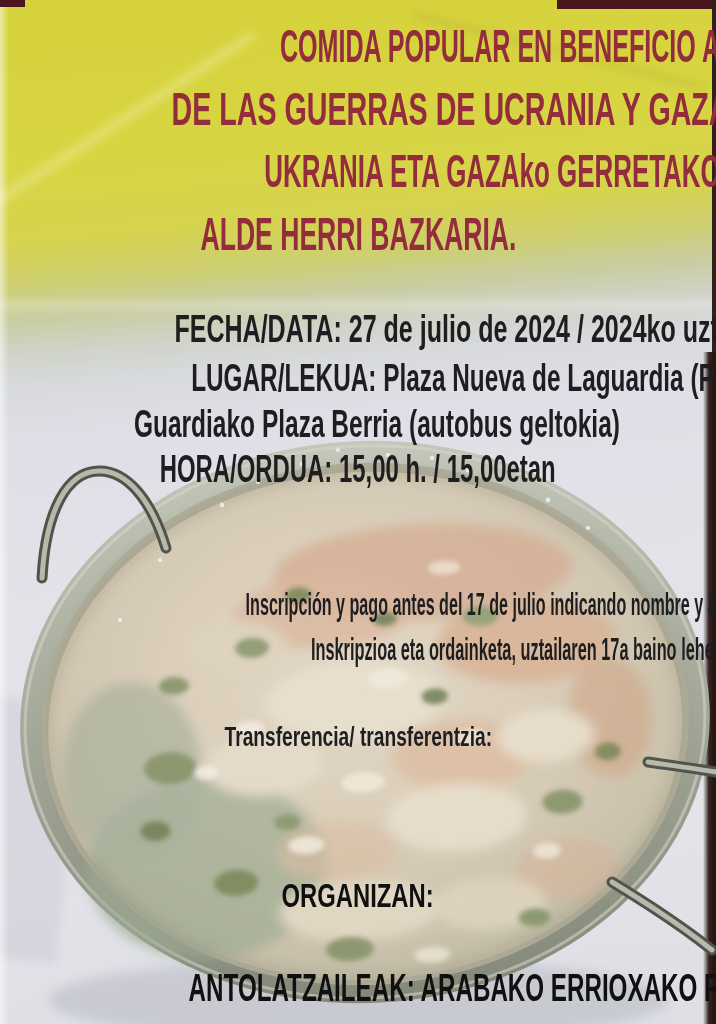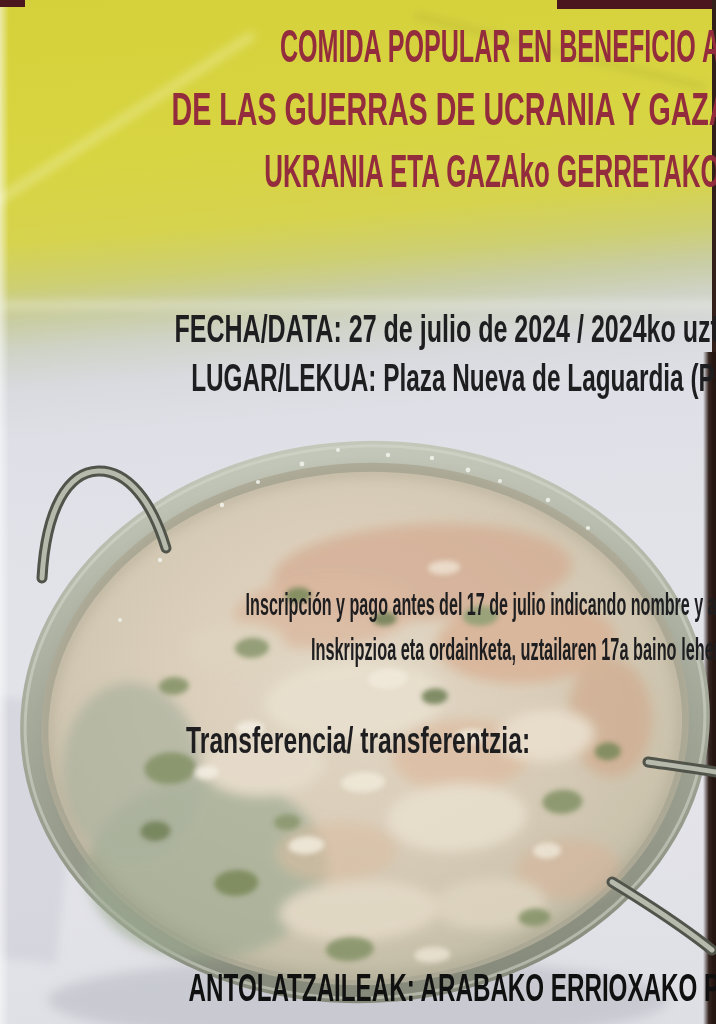"ALDE HERRI BAZKARIA." div.line { html: none -> <div><span>ALDE HERRI BAZKARIA.</span></div> }
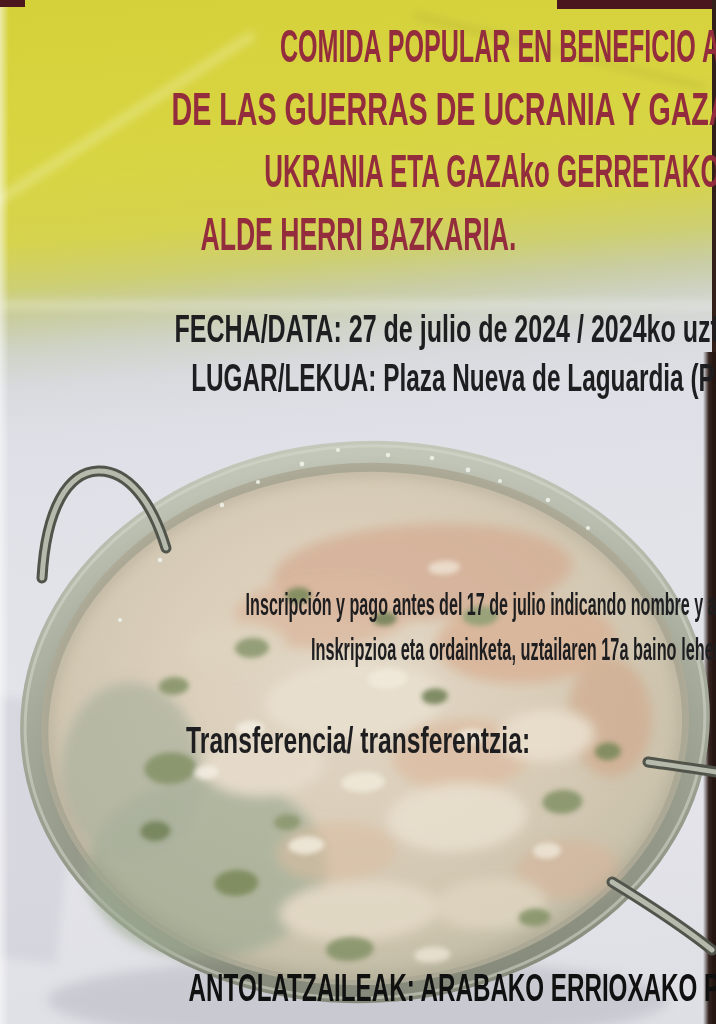"Guardiako Plaza Berria (autobus" div.line { html: none -> <div><span>Guardiako Plaza Berria (autobus geltokia)</span></div> }
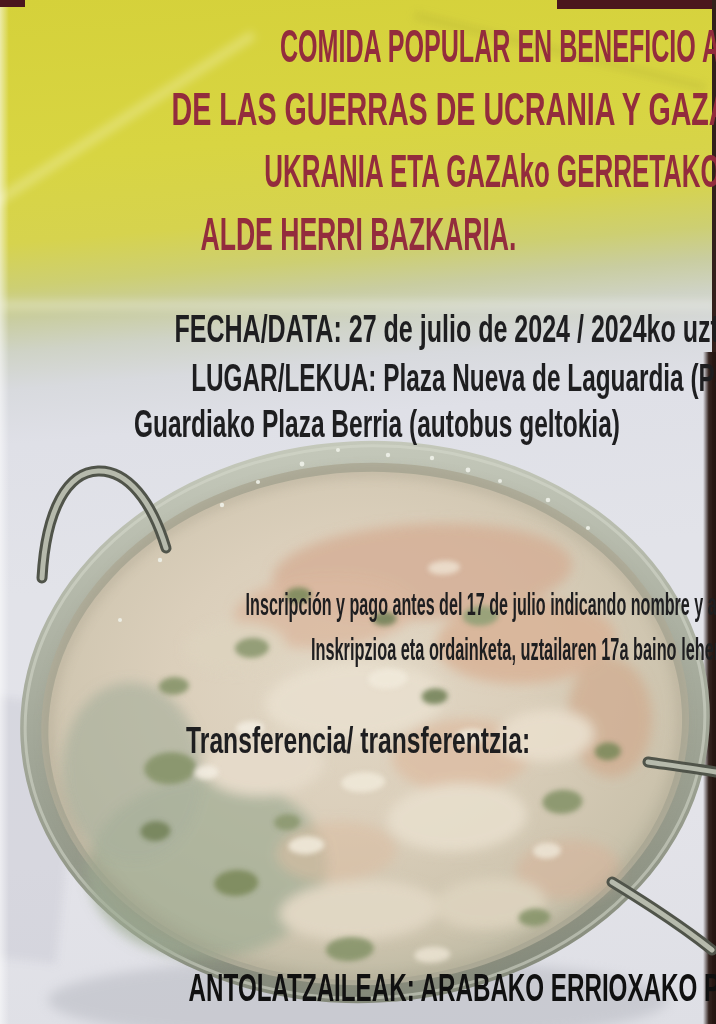"HORA/ORDUA: 15,00 h. / 15,00etan" div.line { html: none -> <div><span>HORA/ORDUA: 15,00 h. / 15,00etan</span></div> }
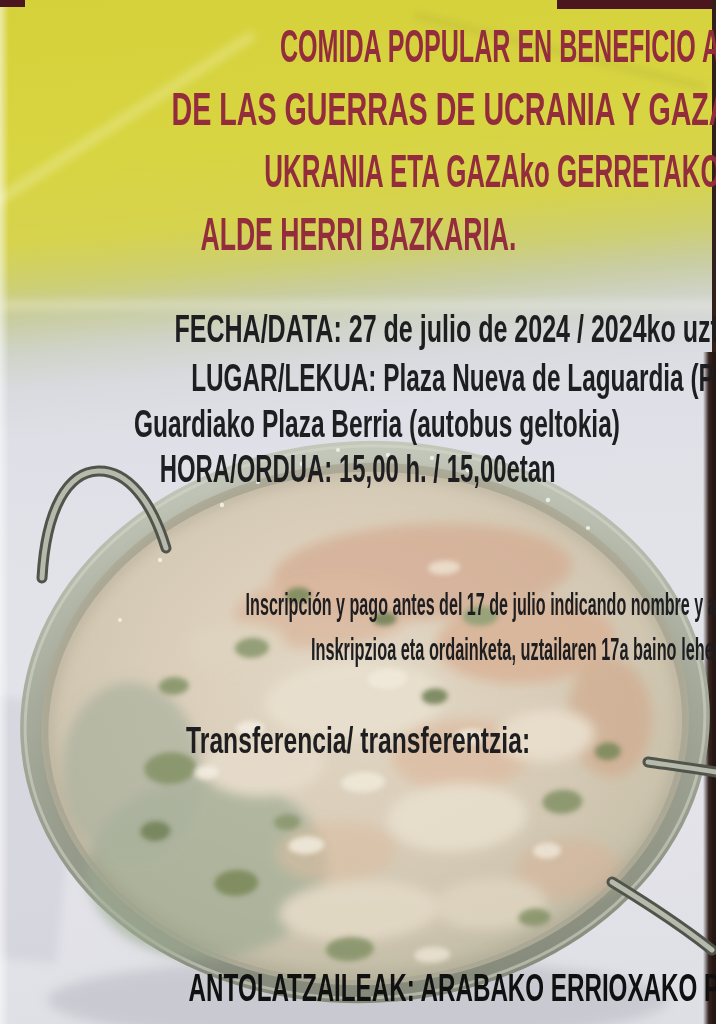"Transferencia/ transferentzia:" .pay { font-size: 36px -> 28px }
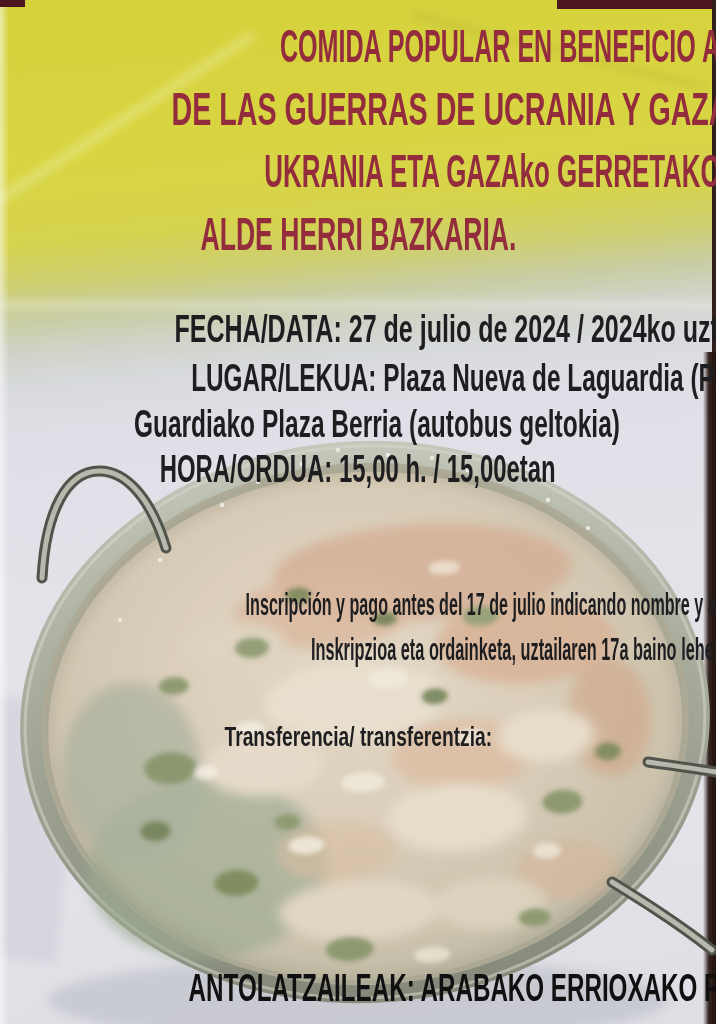"ORGANIZAN:" div.line { html: none -> <div><span>ORGANIZAN:</span></div> }
